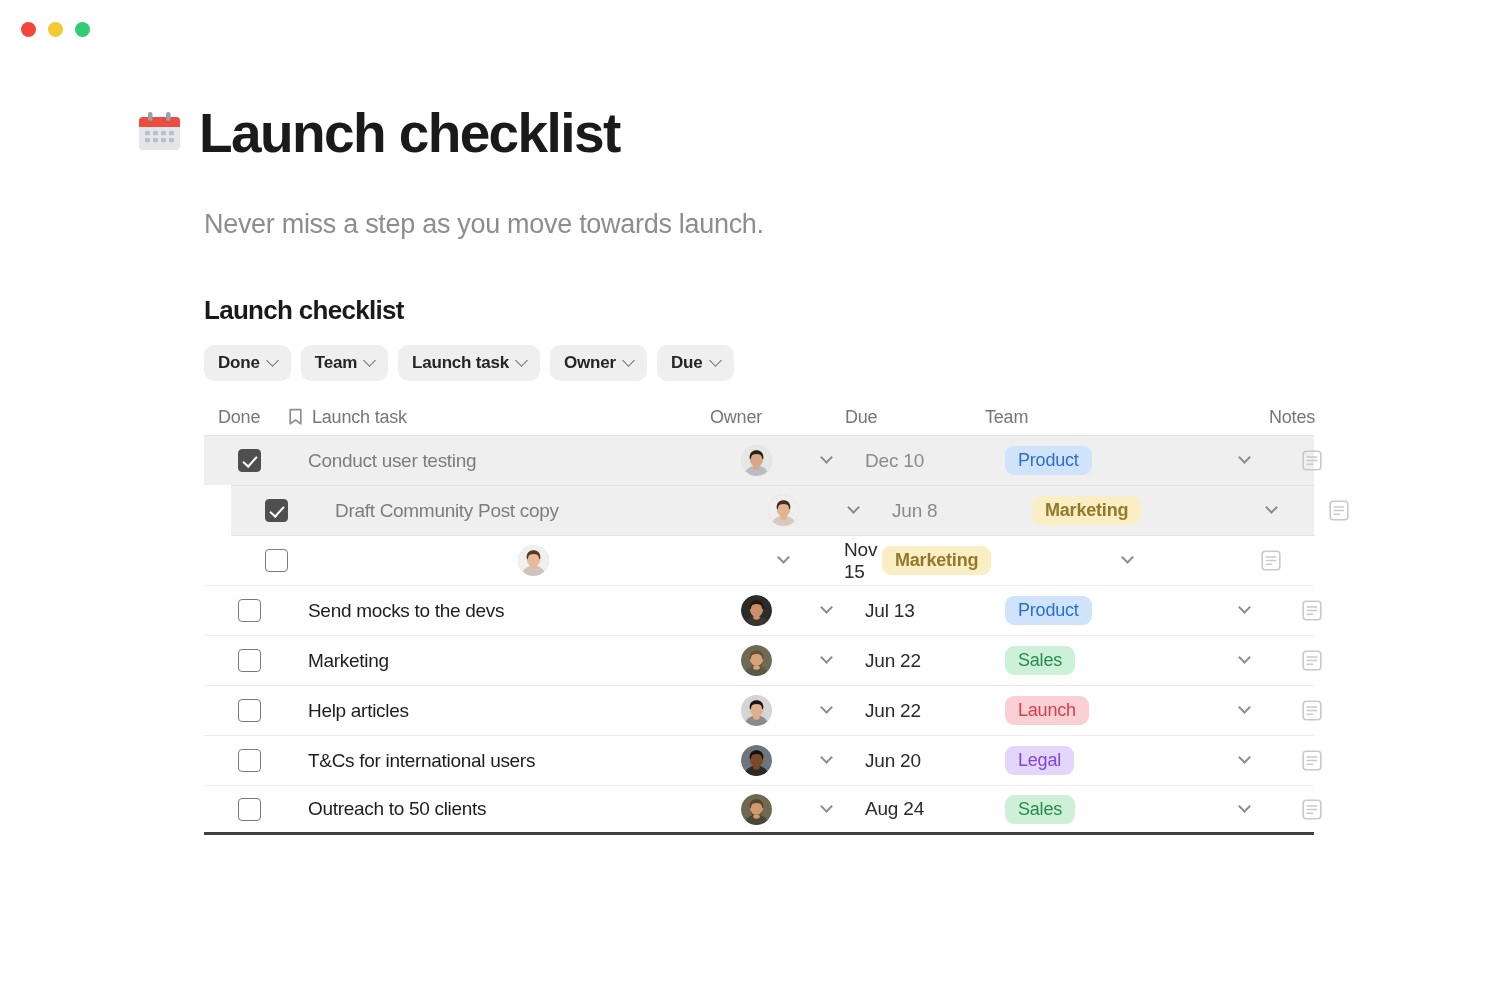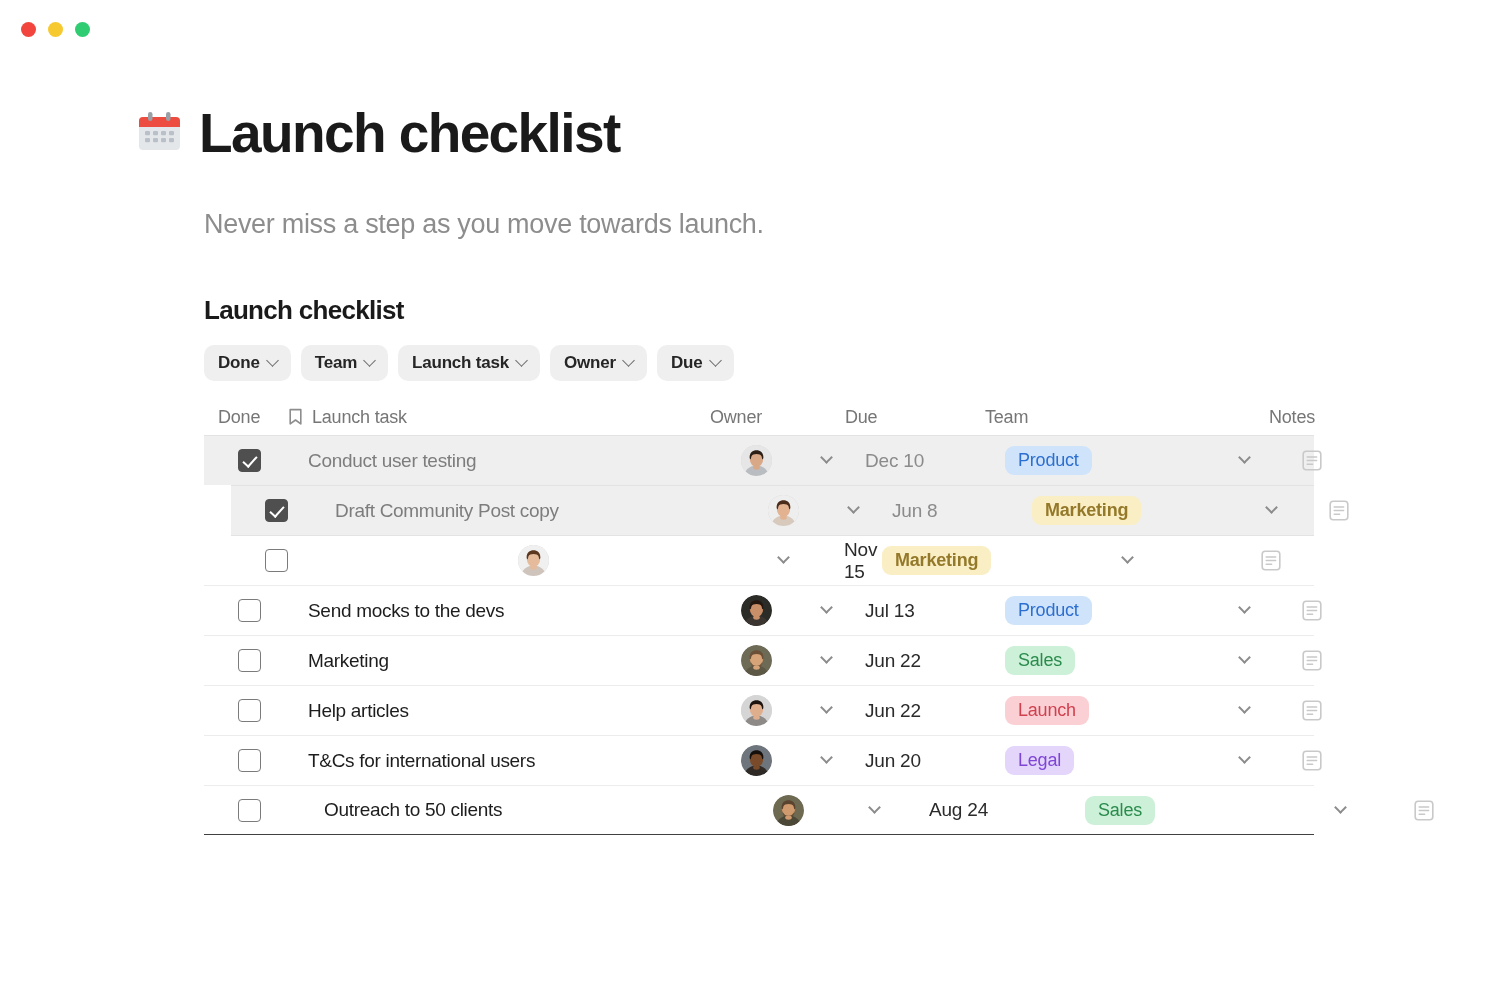"Outreach to 50 clients" .body-row:last-child { border-bottom: 1px solid #404040 -> 3px solid #404040; gap: 16px -> none }
